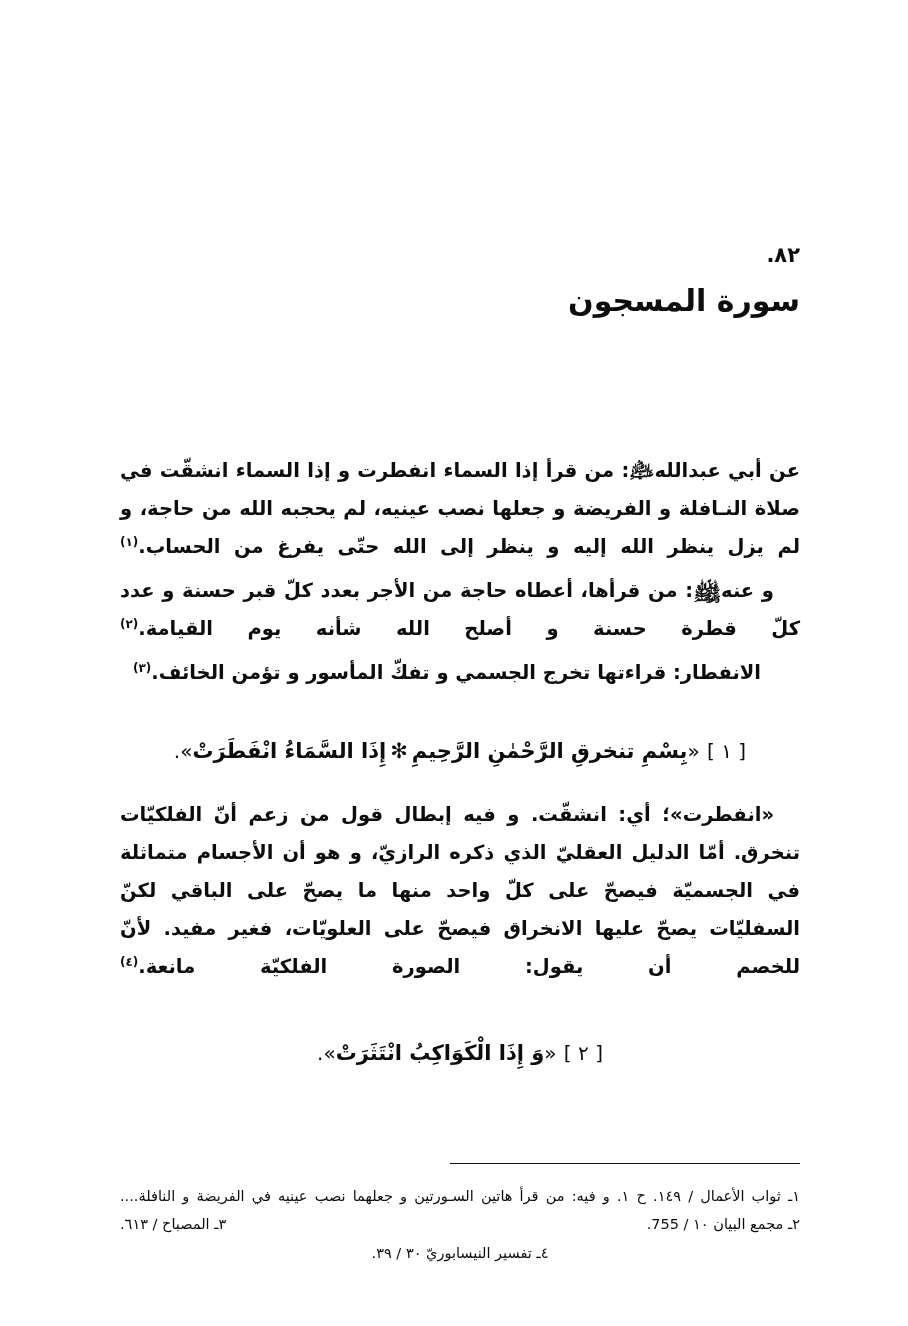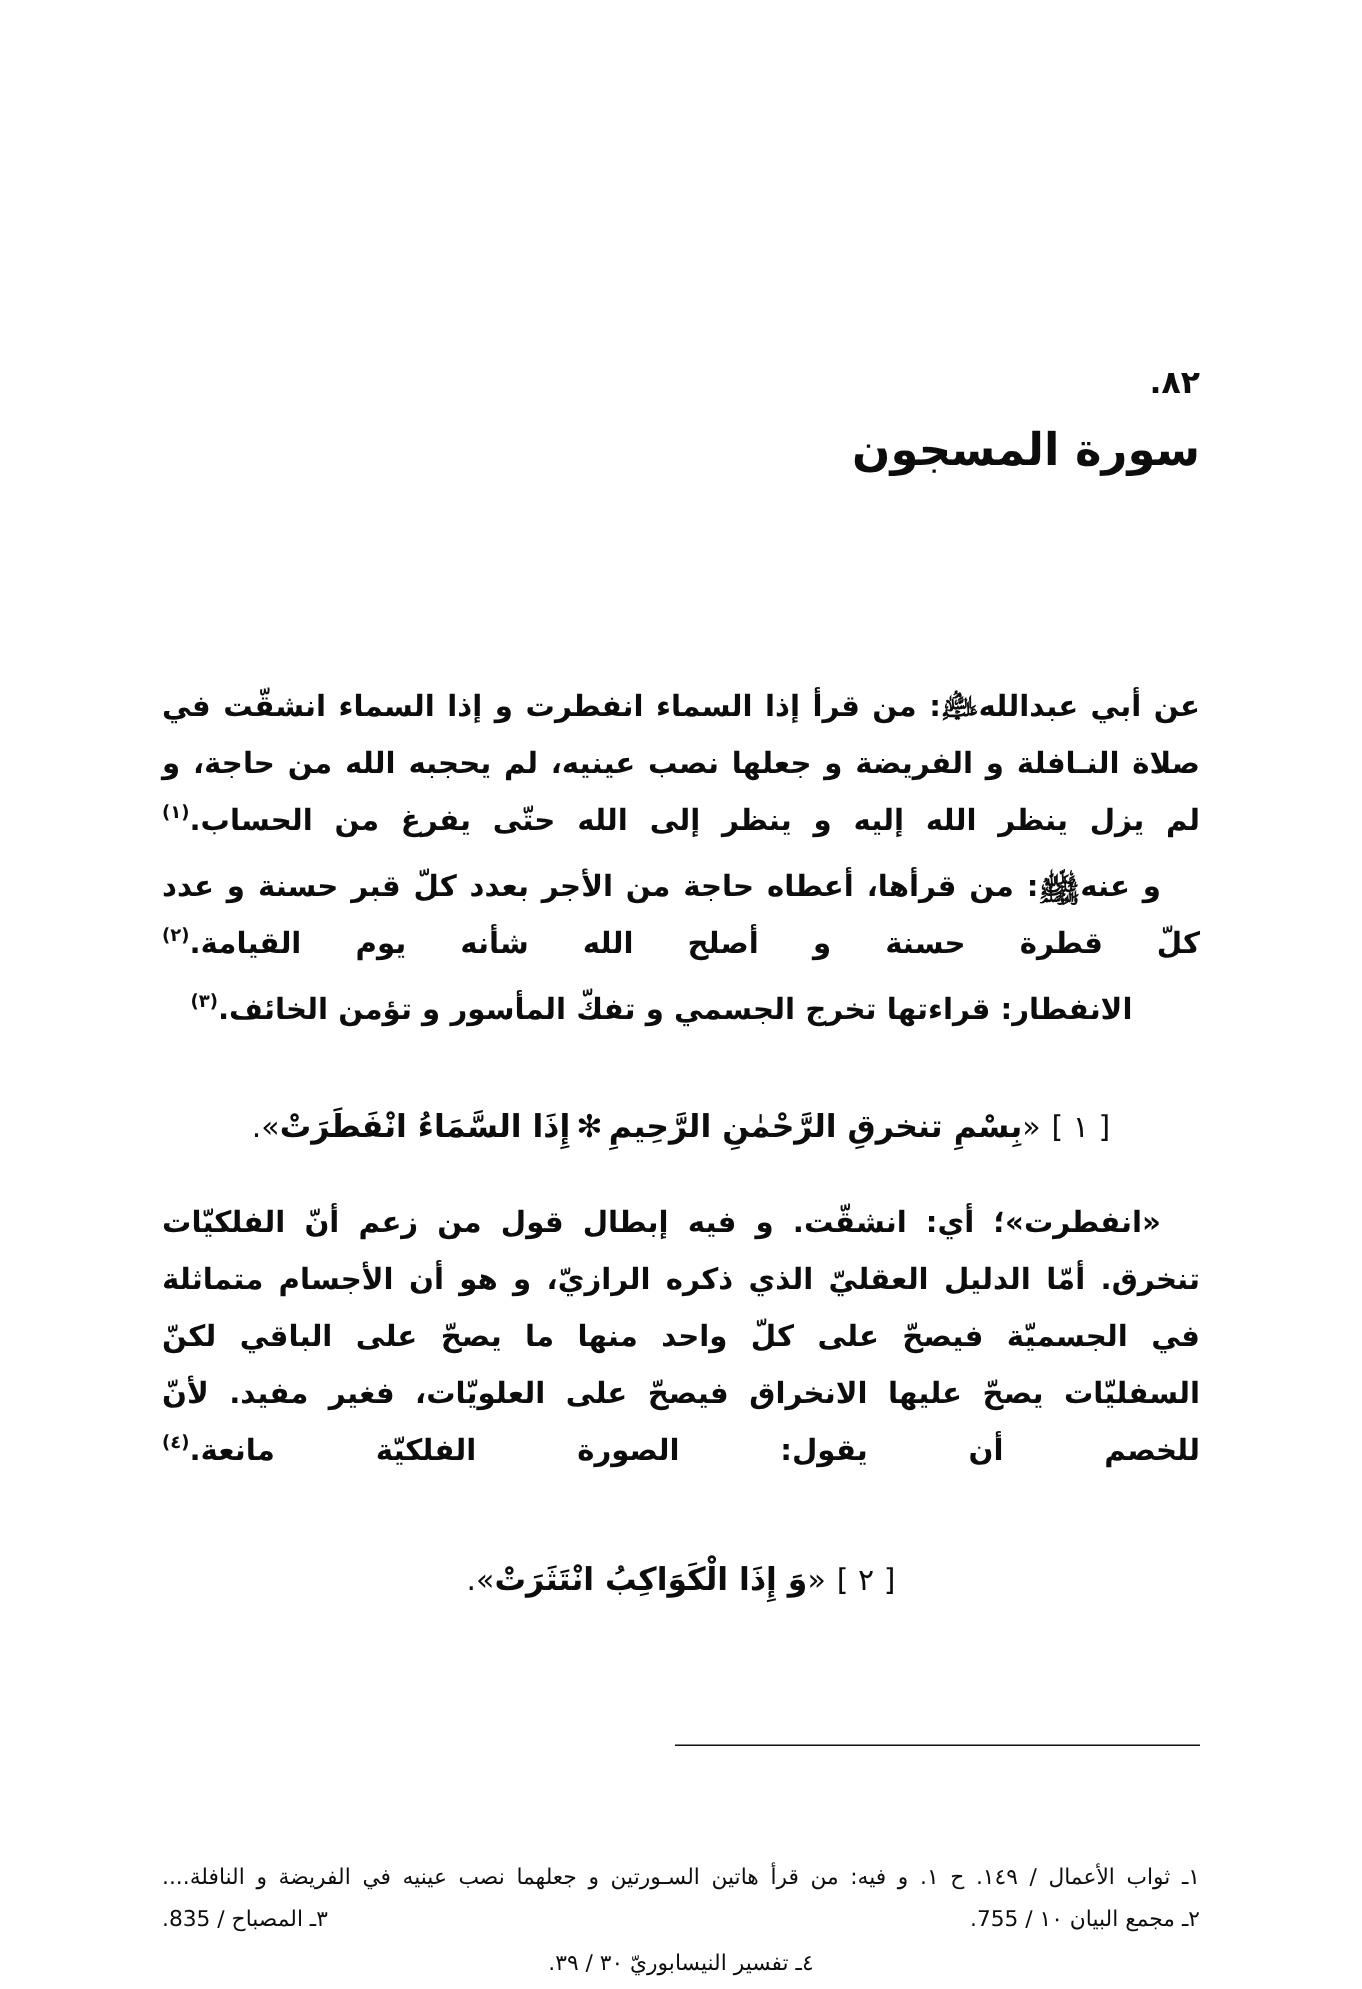"٨٢." .page { margin-left: none -> 12px }
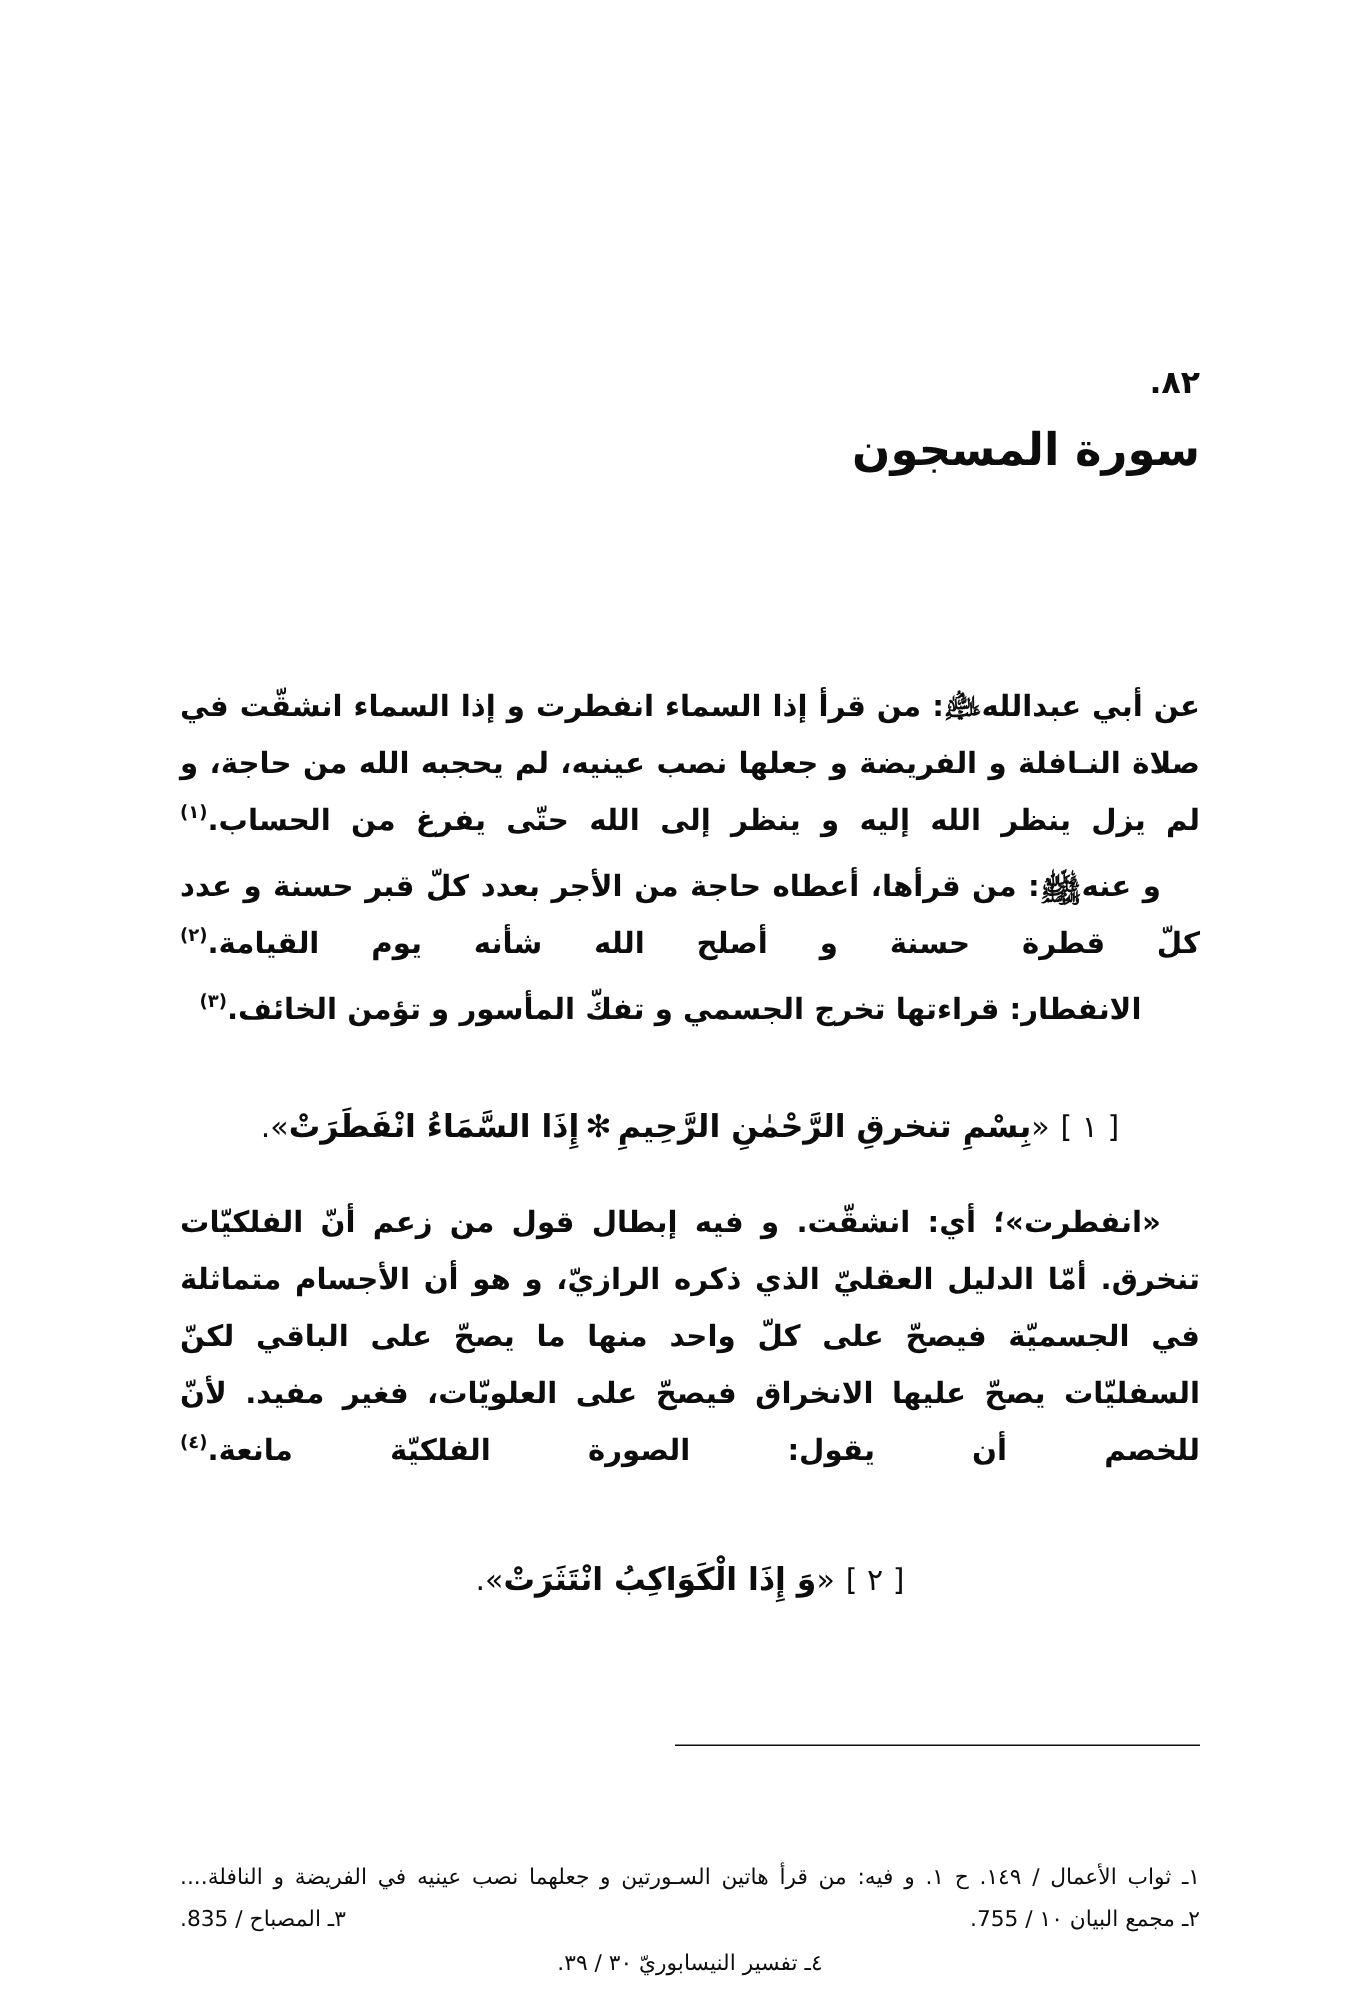"١ـ ثواب الأعمال / ١٤٩." .footnotes { top: 1238px -> 1182px }
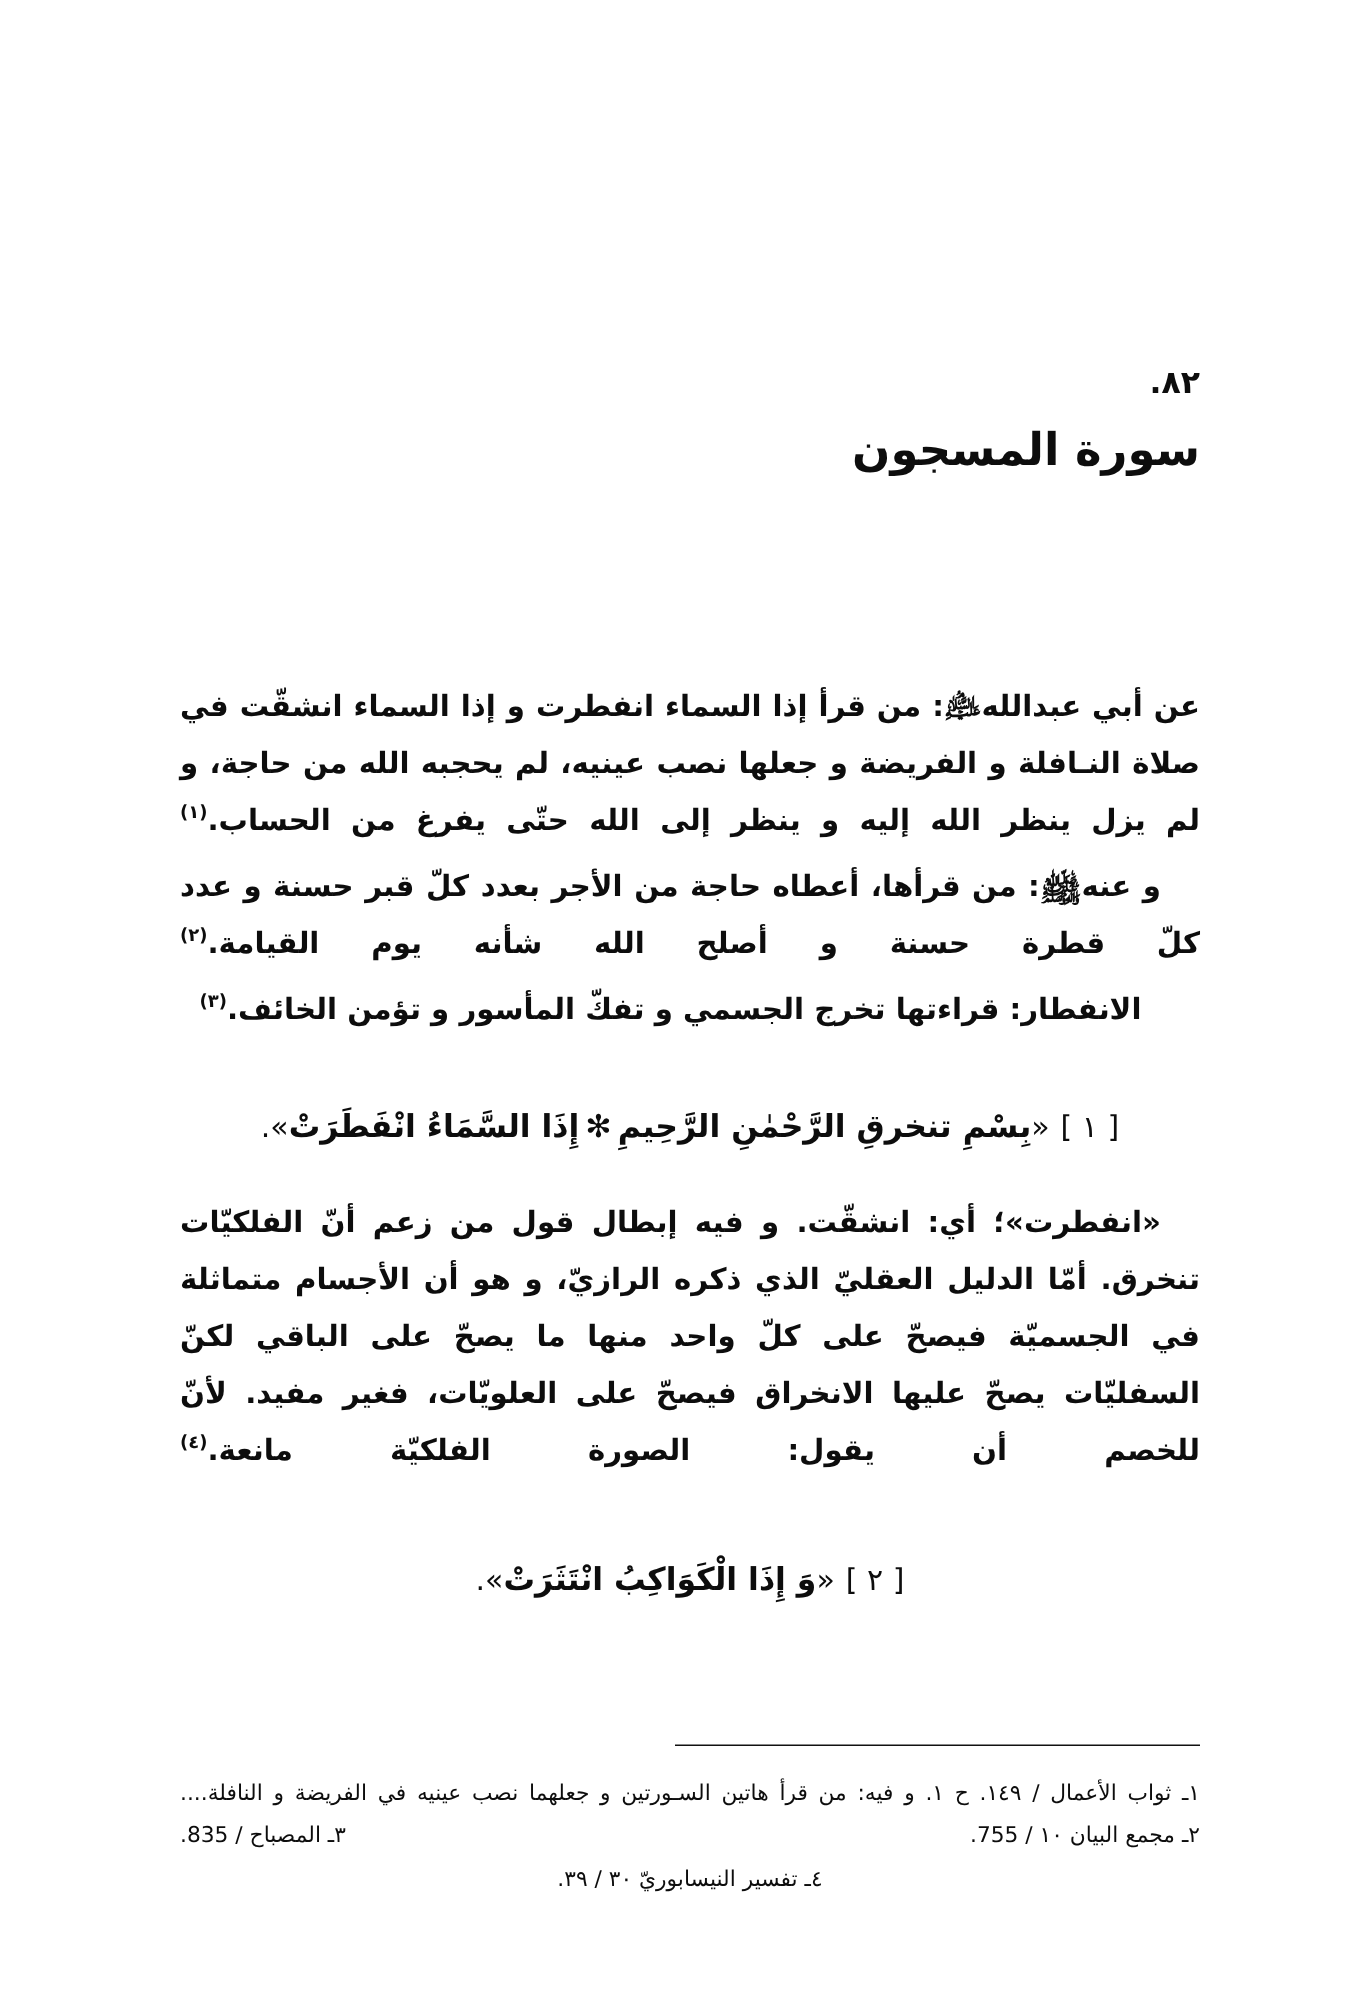"٣ـ المصباح / 835." span.fn { text: 835 -> ٦١٣ }
